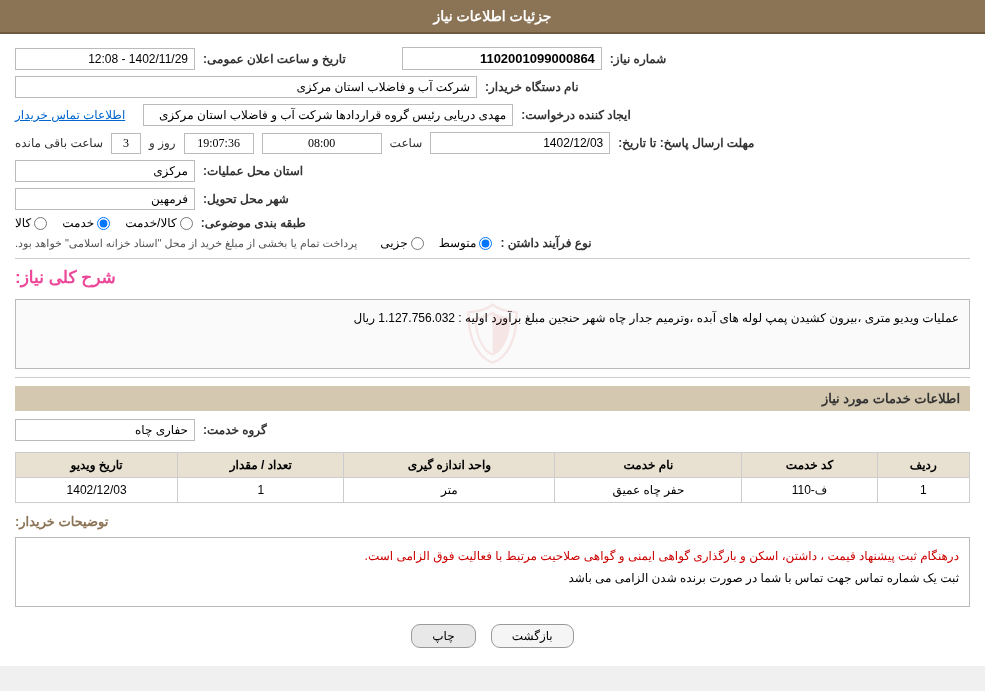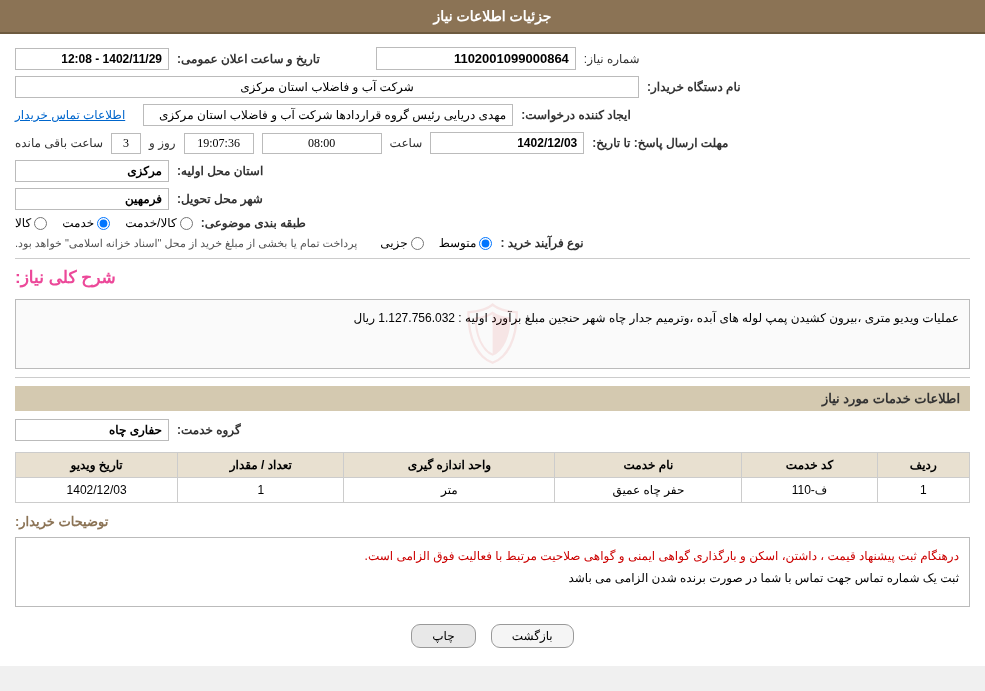"1402/11/29 - 12:08" .input-medium { font-weight: bold -> none; width: 154px -> 180px }
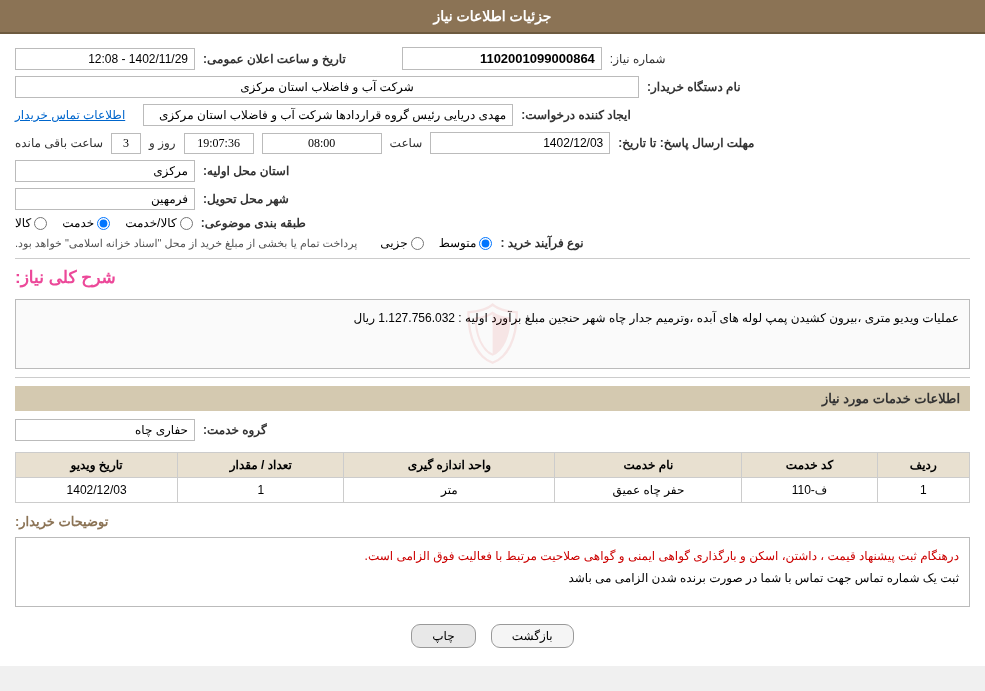"شماره نیاز:" span { font-weight: normal -> bold }
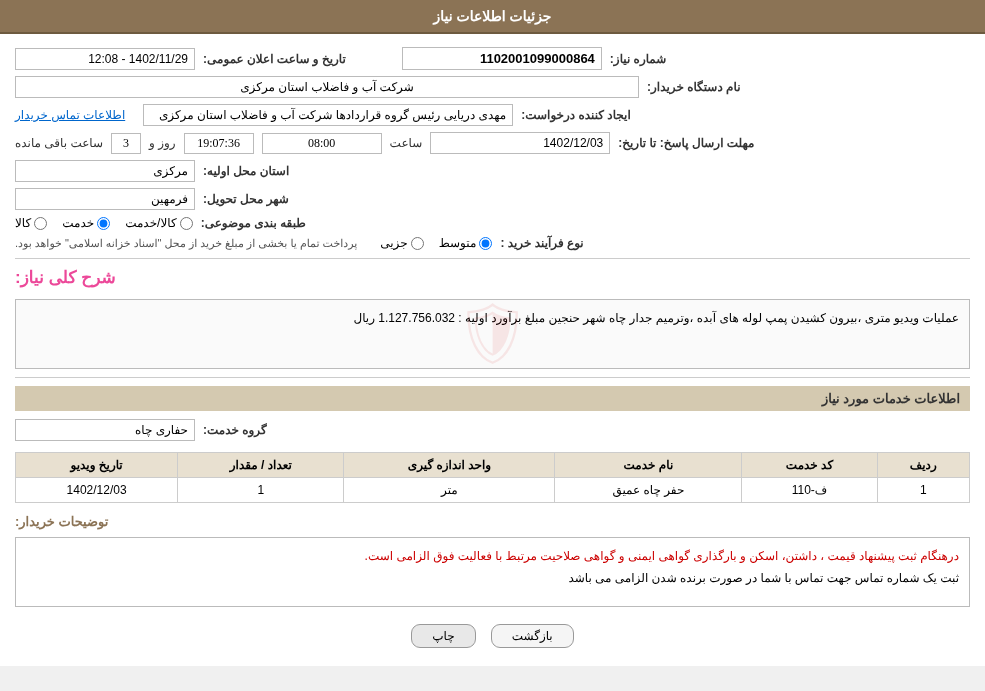"شرکت آب و فاضلاب استان" span.input-field { text-align: center -> none; width: 624px -> 462px }
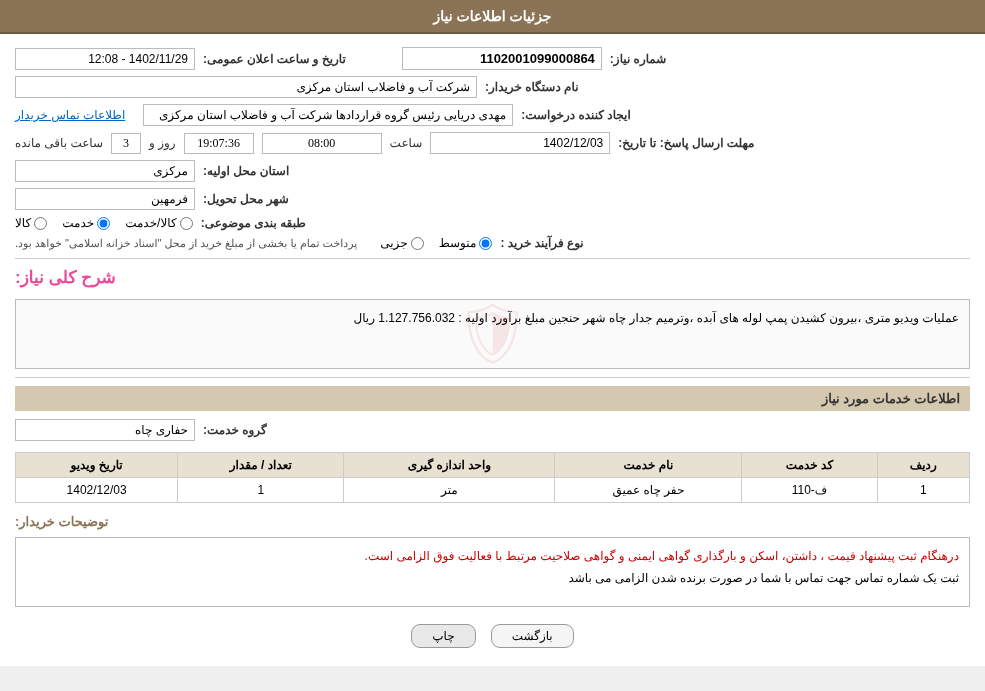"استان محل اولیه:" span { text: اولیه -> عملیات }
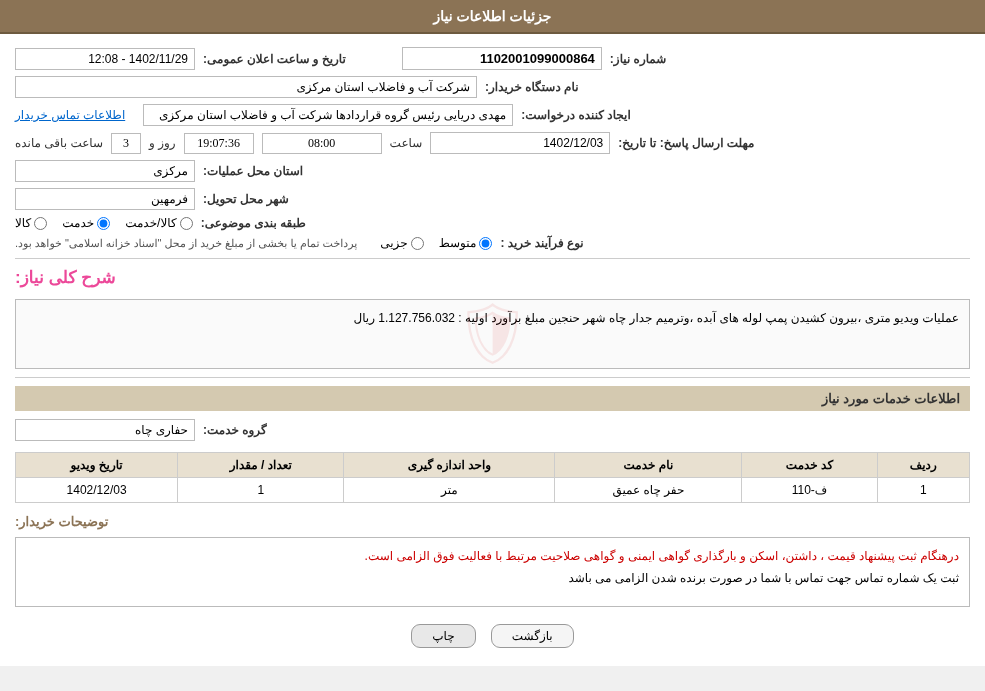"نوع فرآیند خرید :" span { text: خرید -> داشتن }
